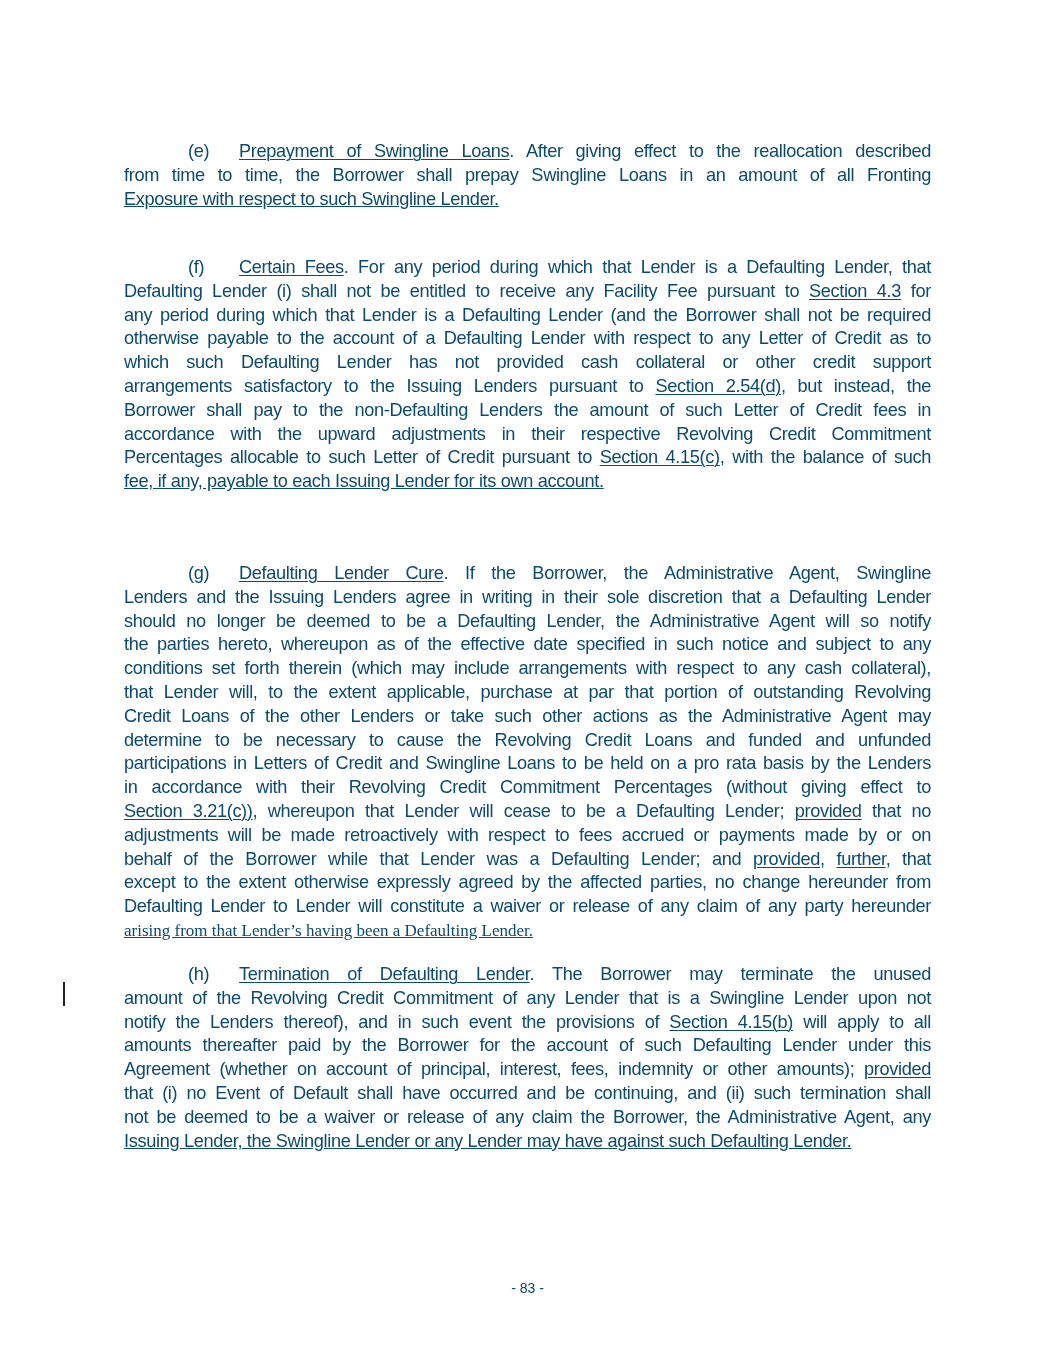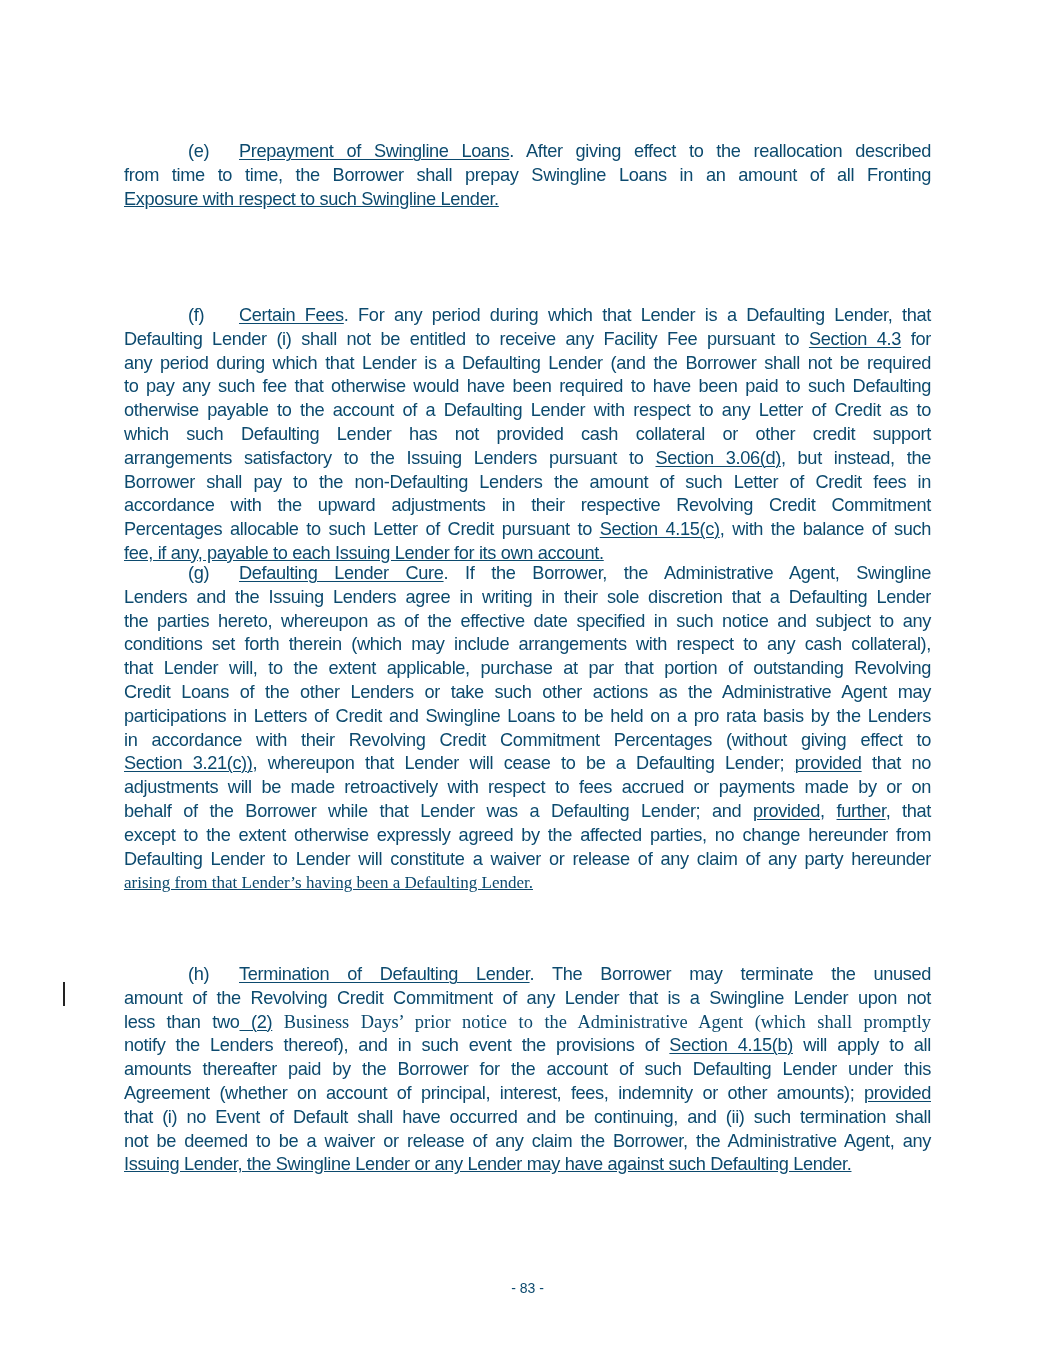"(f) Certain Fees. For any" div.para { margin-top: 48px -> none }
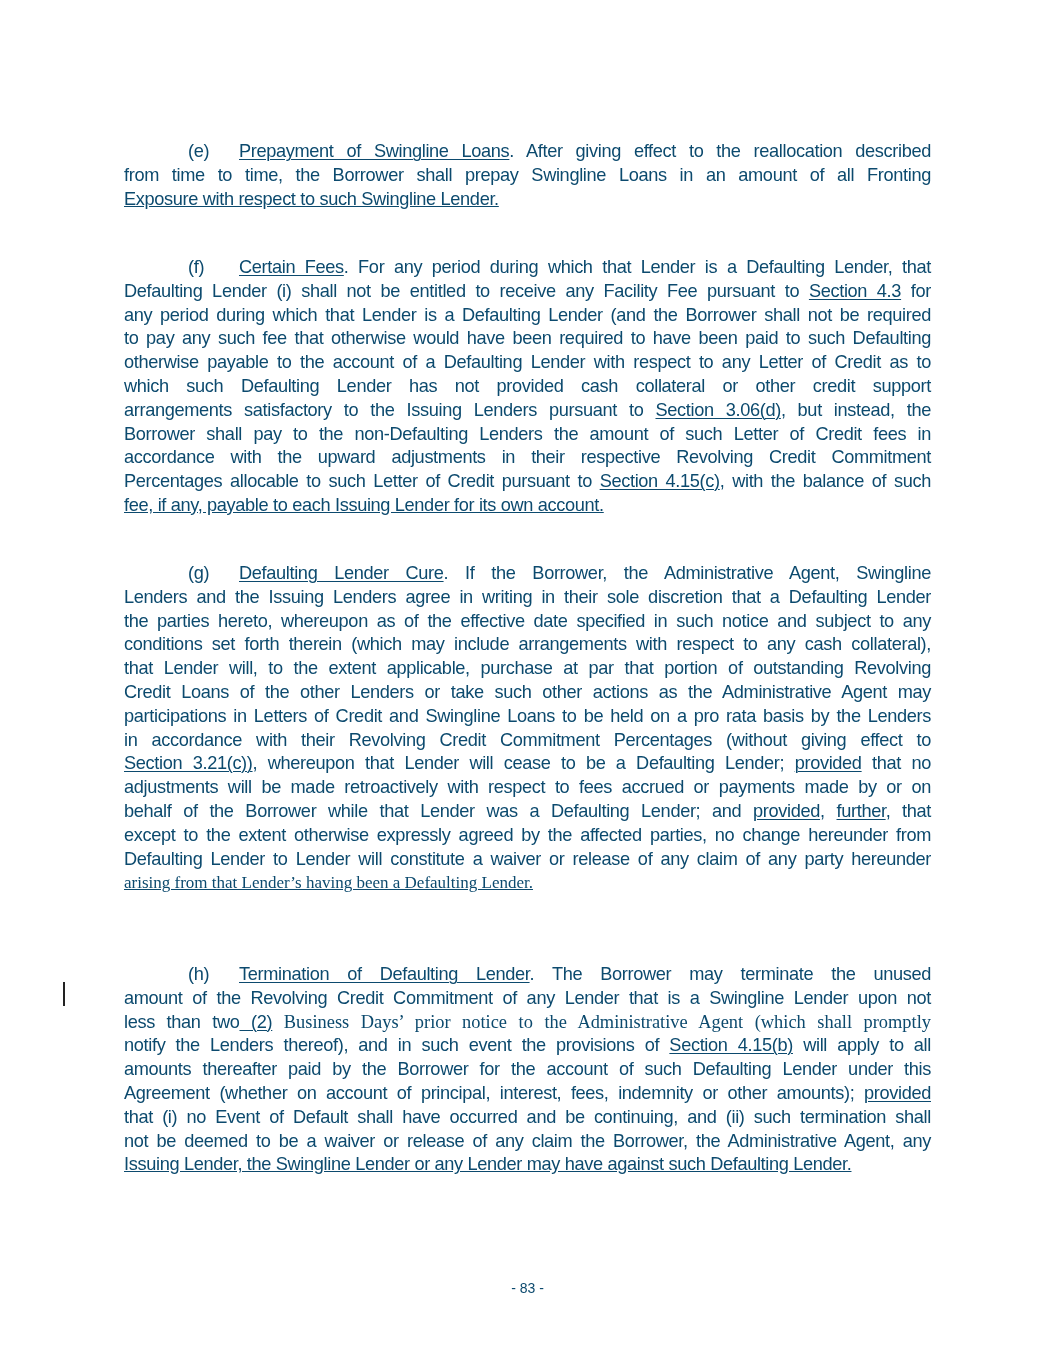"to pay any such fee" span.line { html: <span>to pay any such fee that otherwise would have been required to have been paid to such Defaulting</span> -> none }
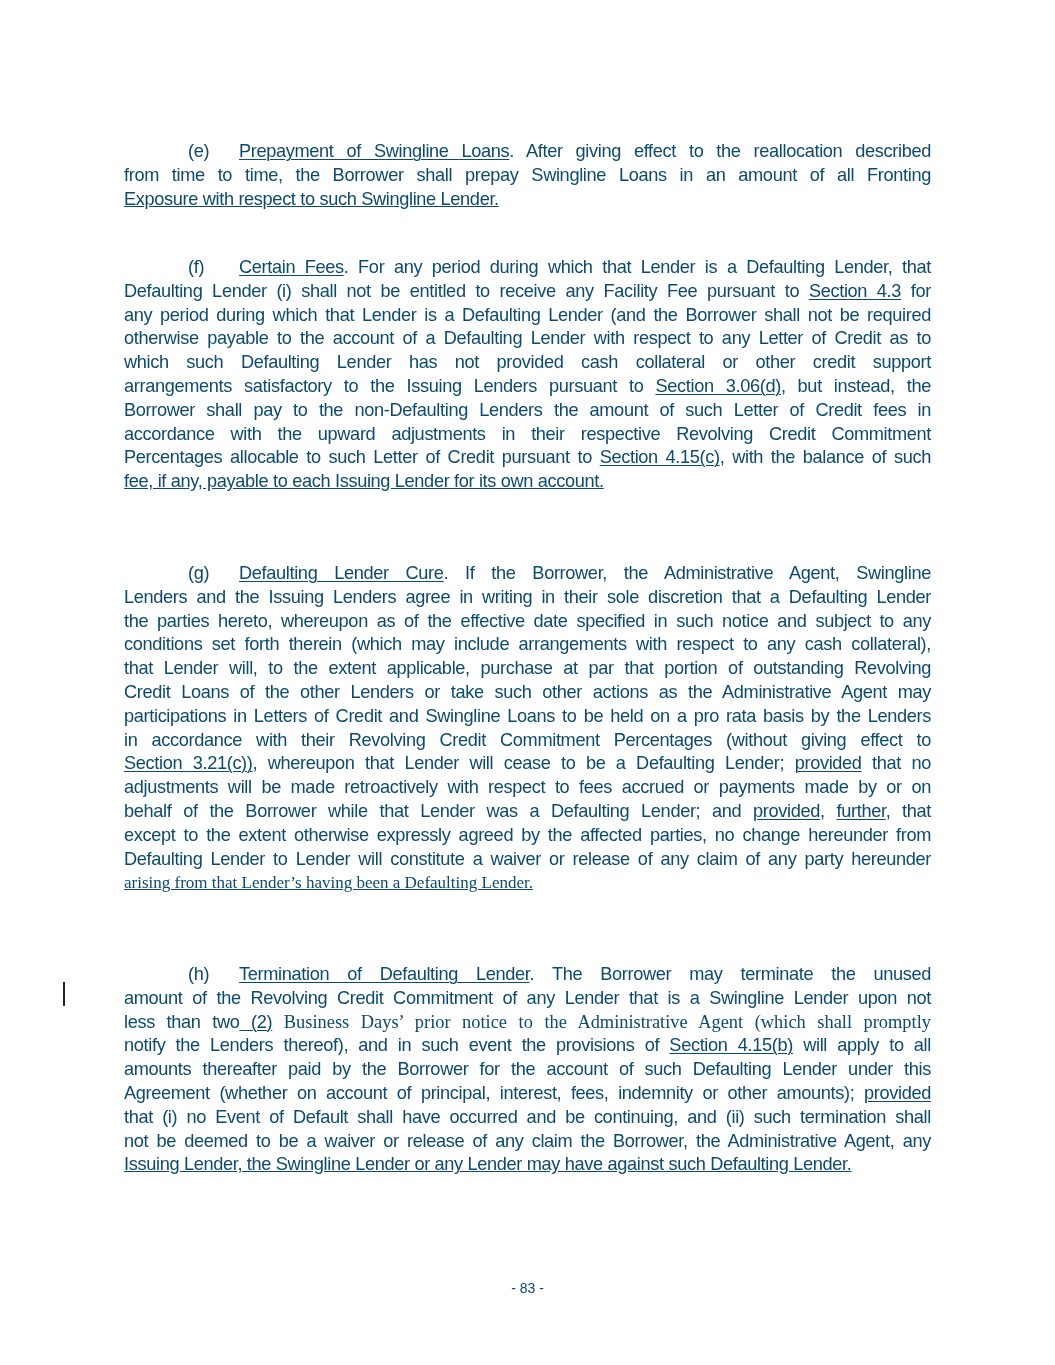"Section 3.06(d)" span.u { text: 3.06 -> 2.54 }
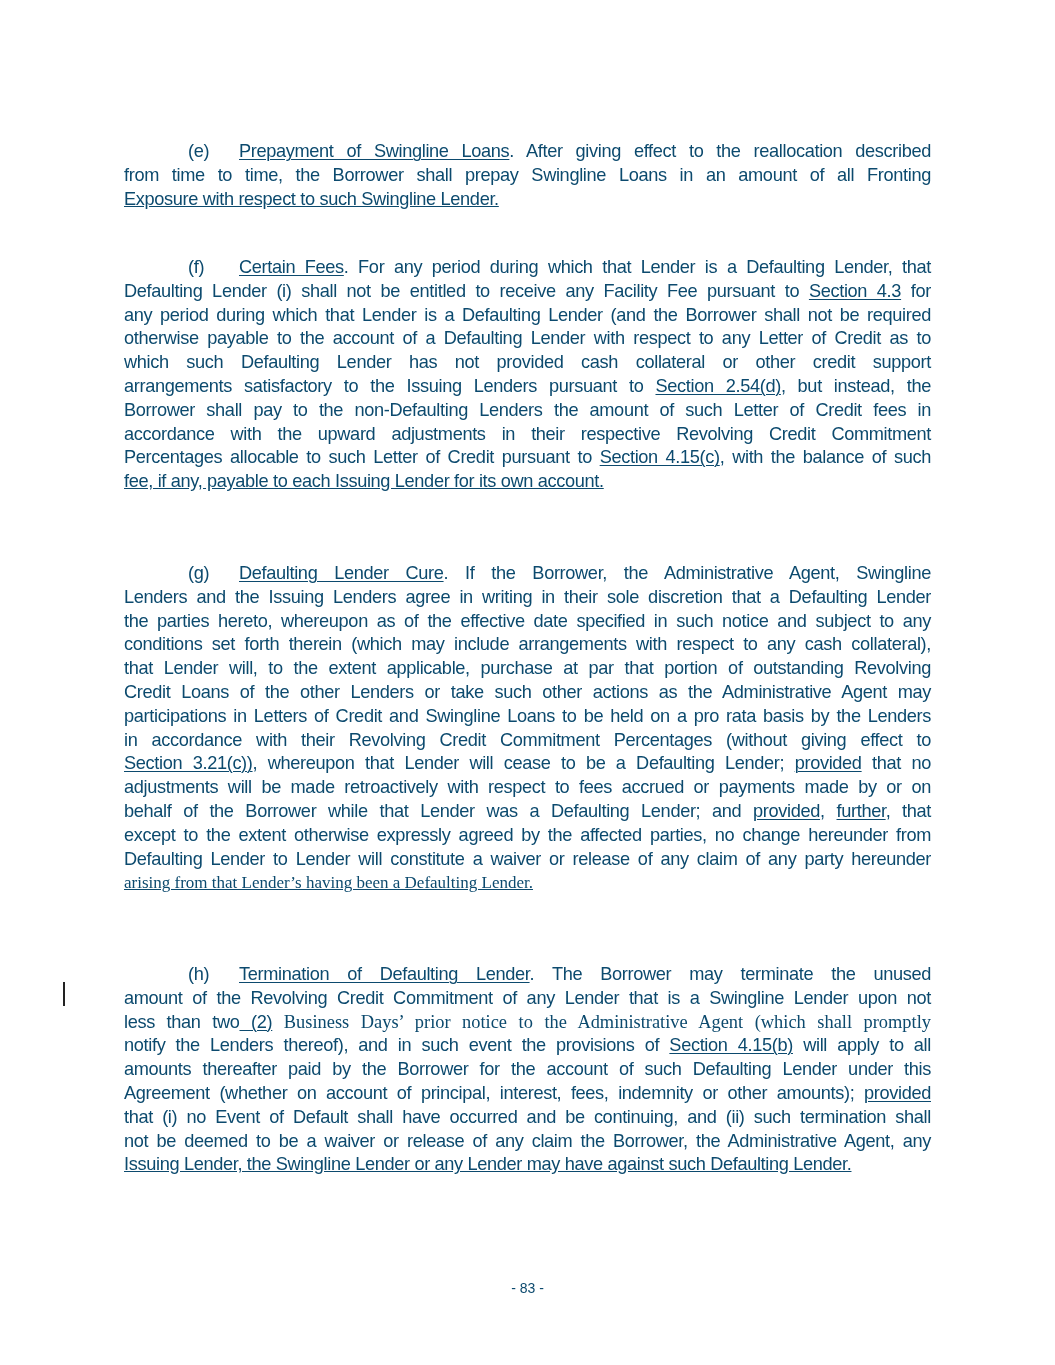"should no longer be deemed" span.line { html: none -> <span>should no longer be deemed to be a Defaulting Lender, the Administrative Agent will so notify</span> }
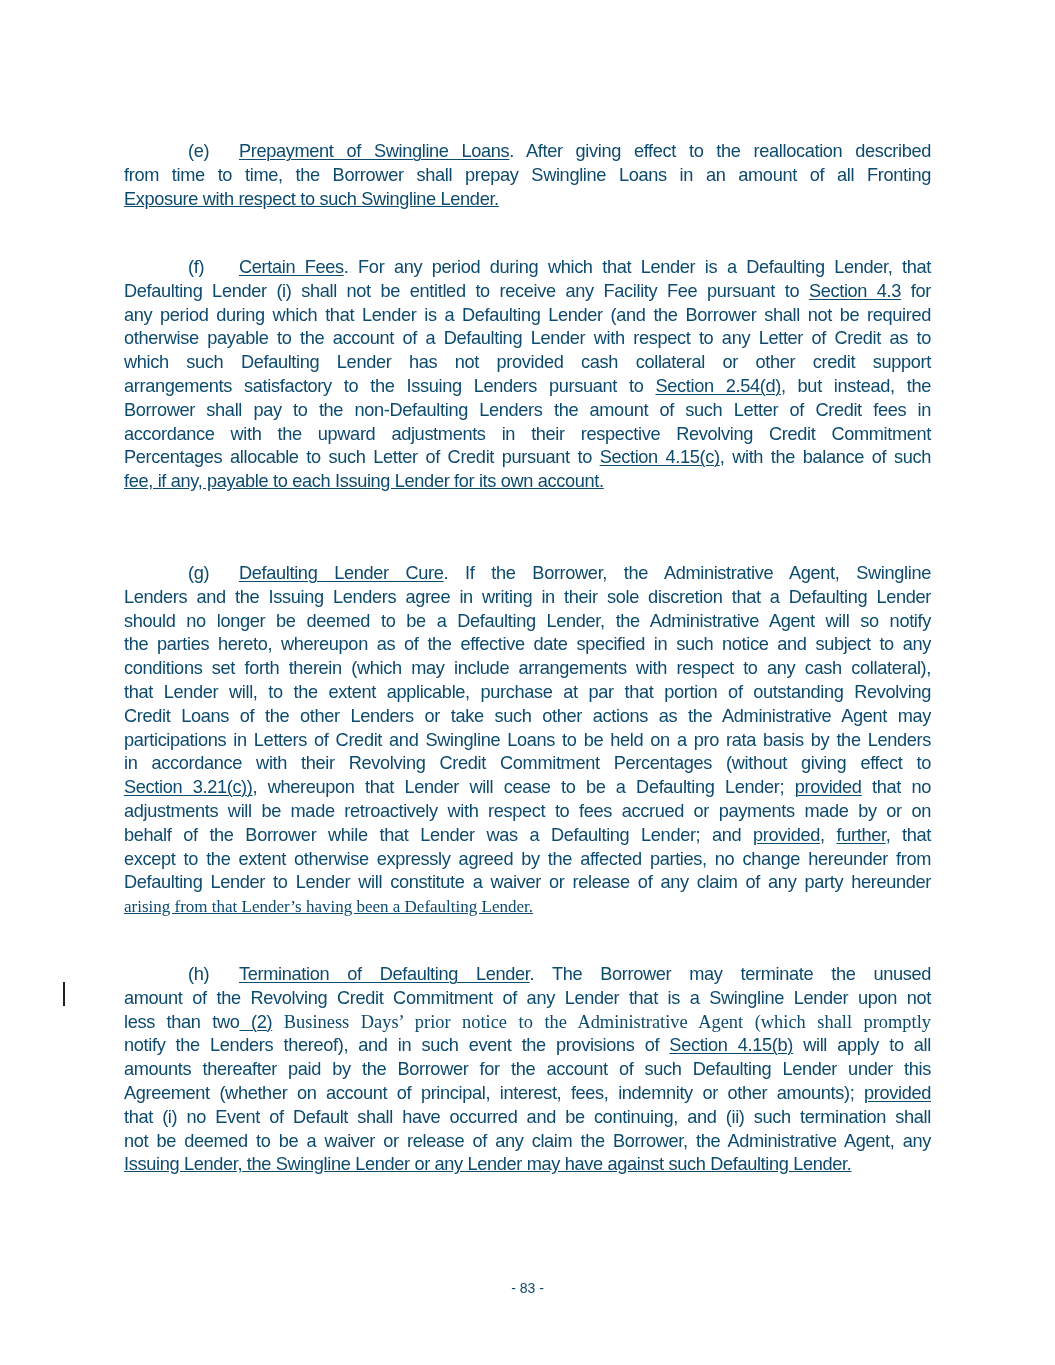"determine to be necessary to" span.line { html: none -> <span>determine to be necessary to cause the Revolving Credit Loans and funded and unfunded</span> }
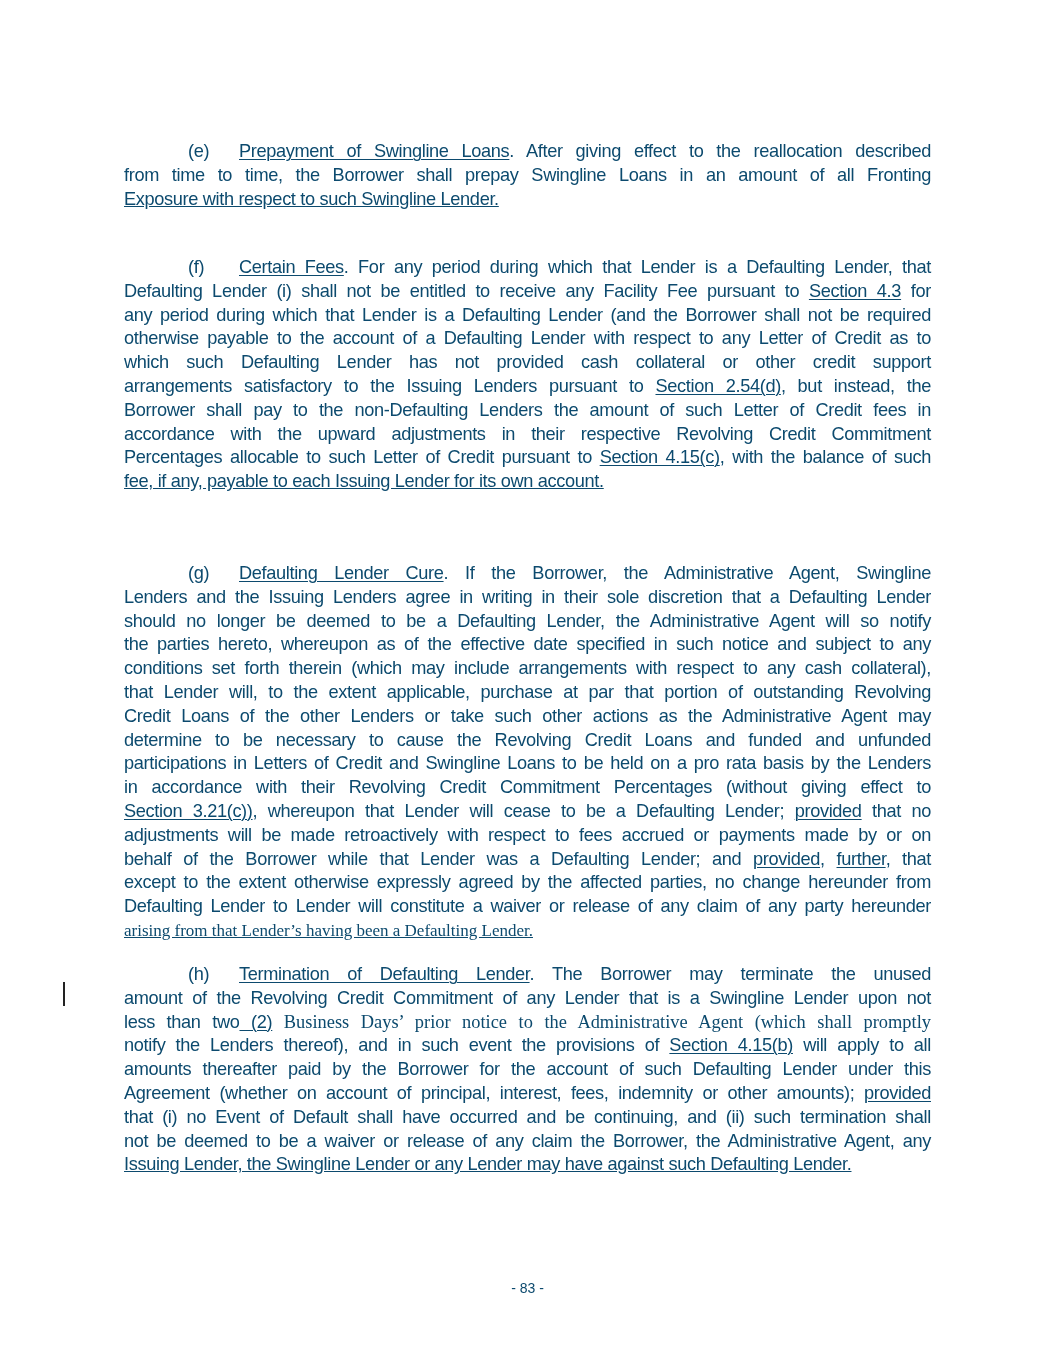"less than two (2) Business" span.line { html: <span><span>less than two</span><span> (2)</span><span> Business Days’ prior notice to the Administrative Agent (which shall promptly</span></span> -> none }
